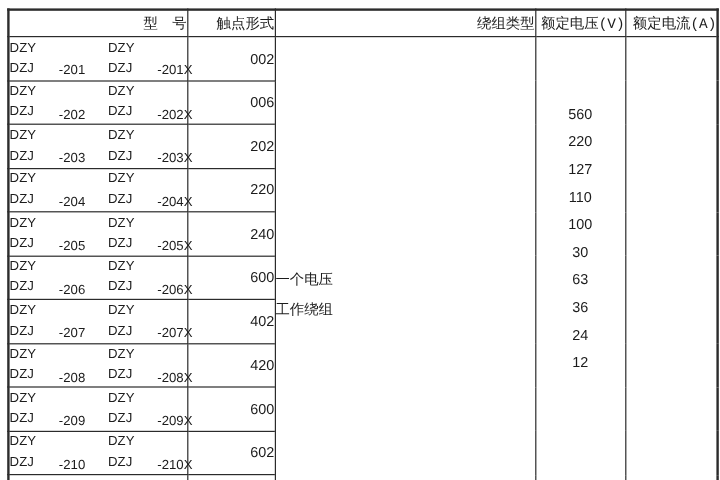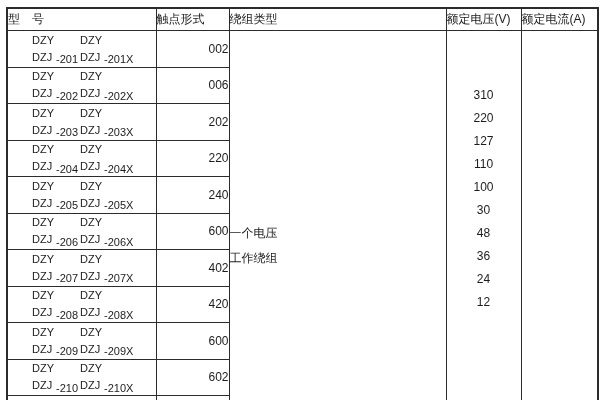"型 号" thead th { font-family: none -> Liberation Mono, monospace; text-align: left -> right }
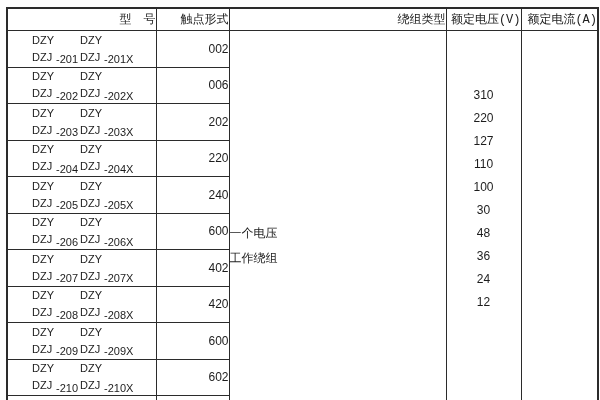"DZY" .model-inner { gap: 2px -> 19px; padding-left: 24px -> 0 }
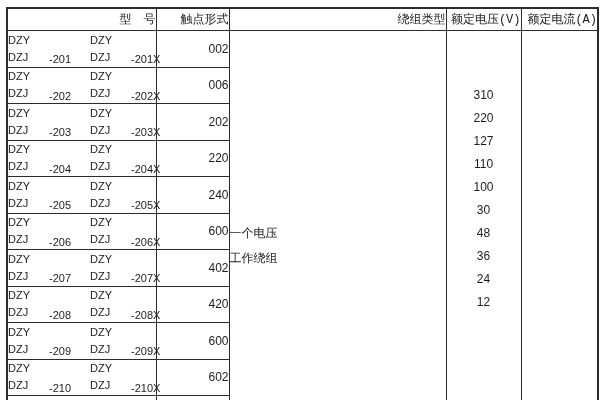"310" div { text: 310 -> 560 }
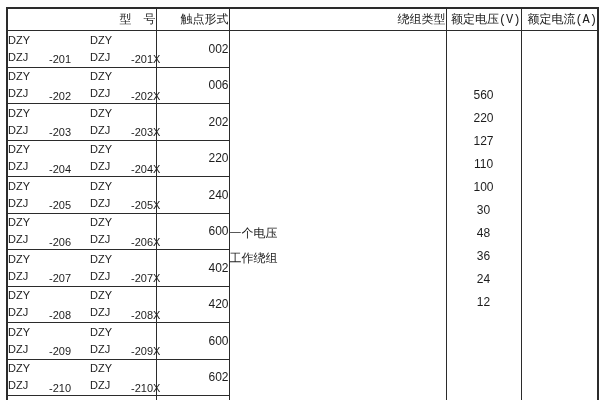"48" div { text: 48 -> 63 }
